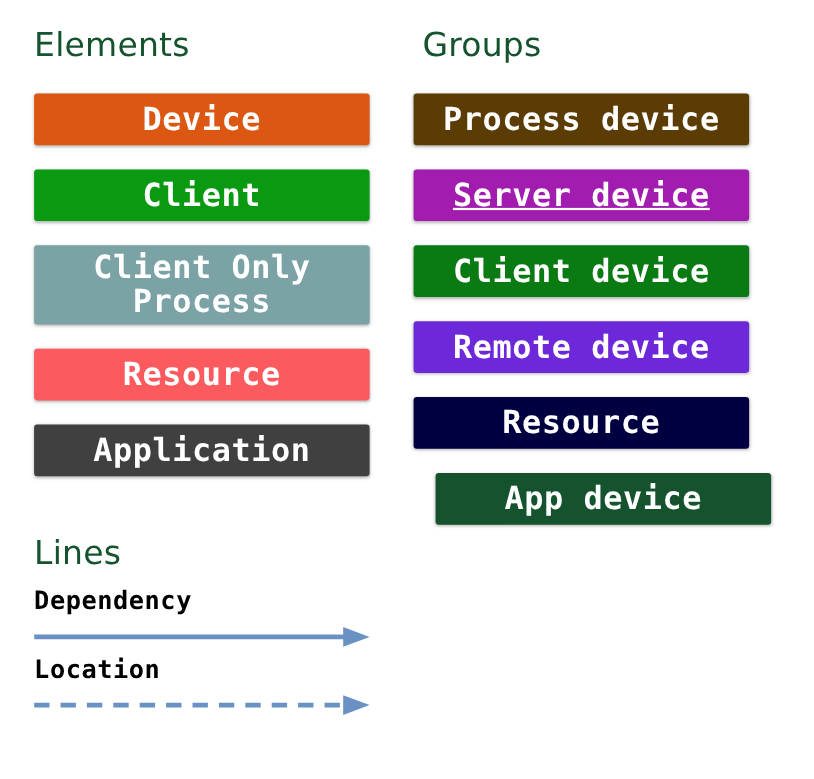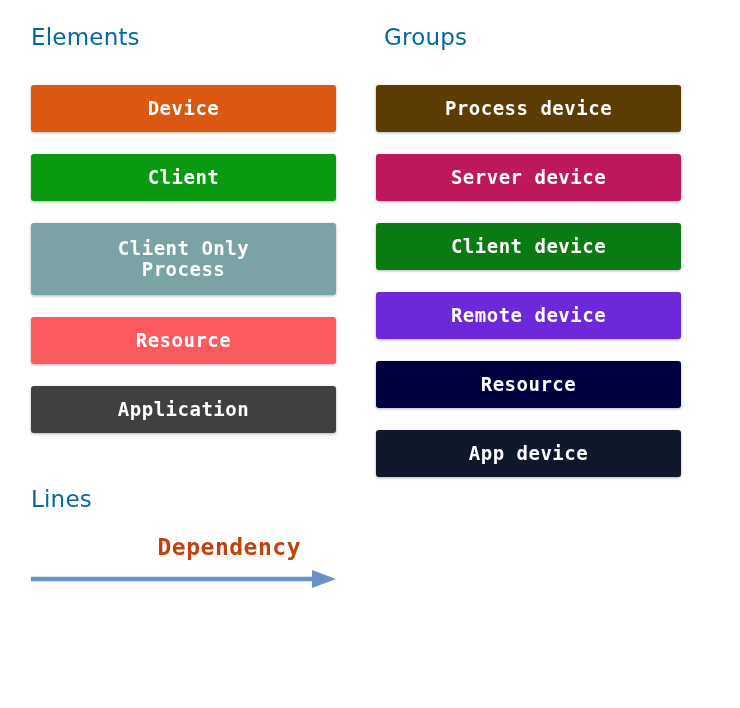"Elements" .section-title { color: #0369a1 -> #14532d; font-size: 23px -> 30px }
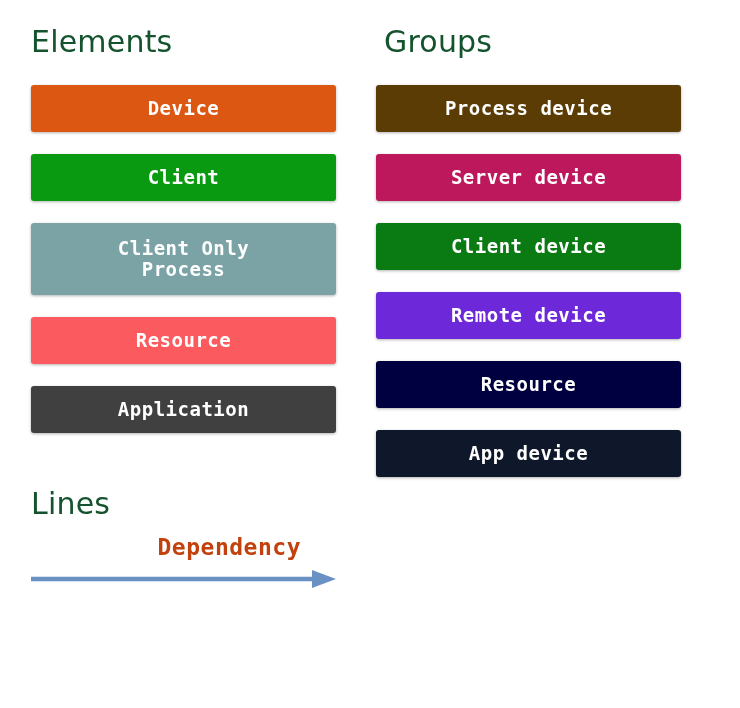"Device" .legend-box { font-size: 19px -> 29px }
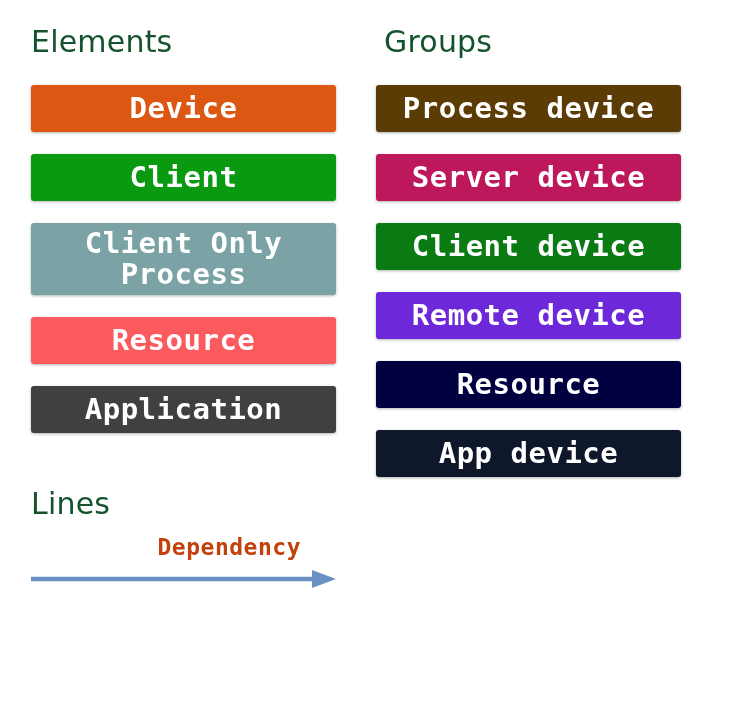"Server device" div.legend-box { background: #be185d -> #a21caf; text-decoration: none -> underline }
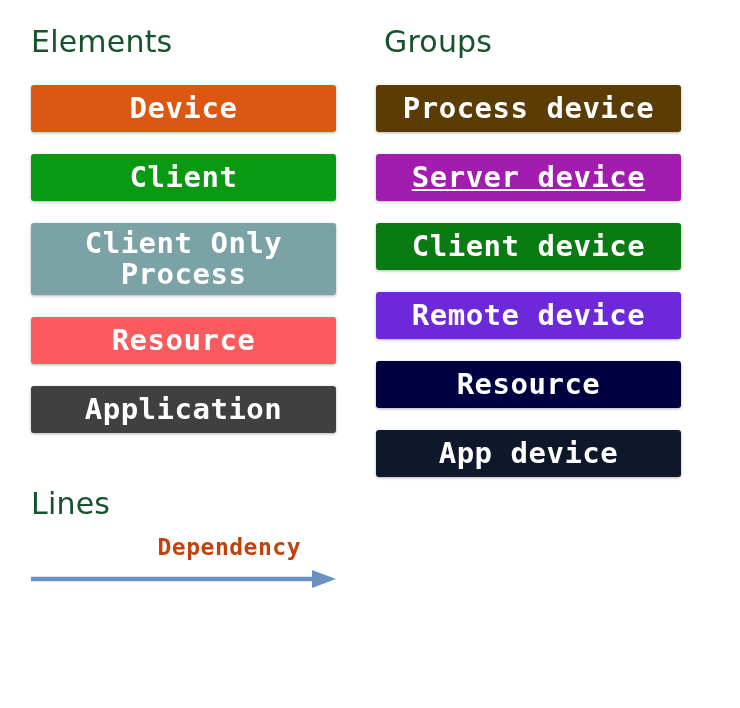"App device" div.legend-box { background: #0f172a -> #14532d; margin-left: none -> 20px }
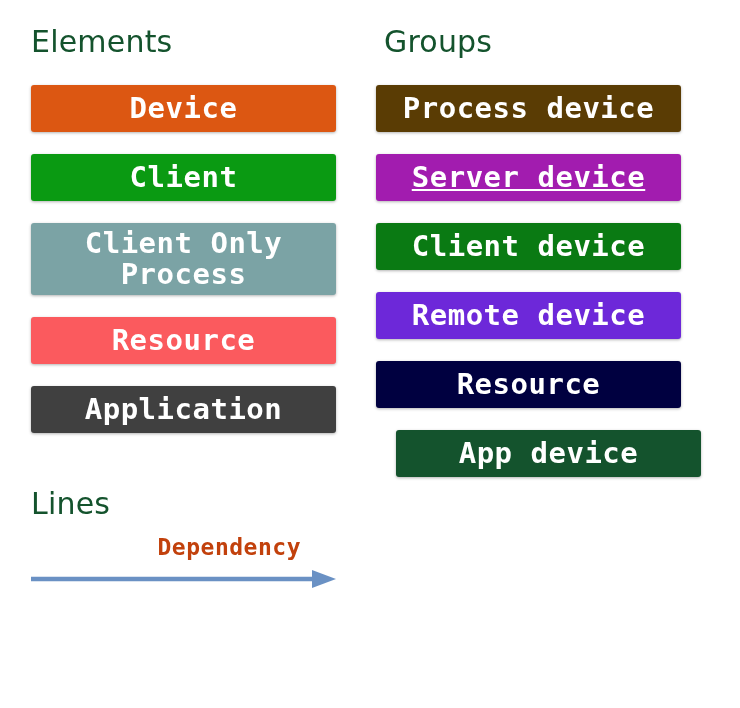"Dependency" .line-label { color: #c2410c -> #000000; text-align: right -> left }
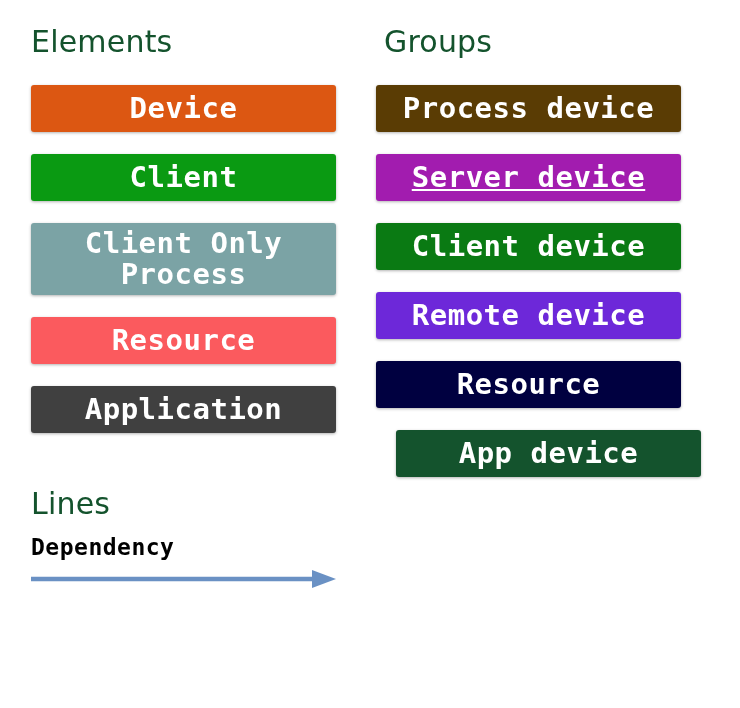"Location" div.line-row { html: none -> <div> <div>Location</div> <div><svg> <line></line> <polygon></polygon> </svg></div> </div> }
